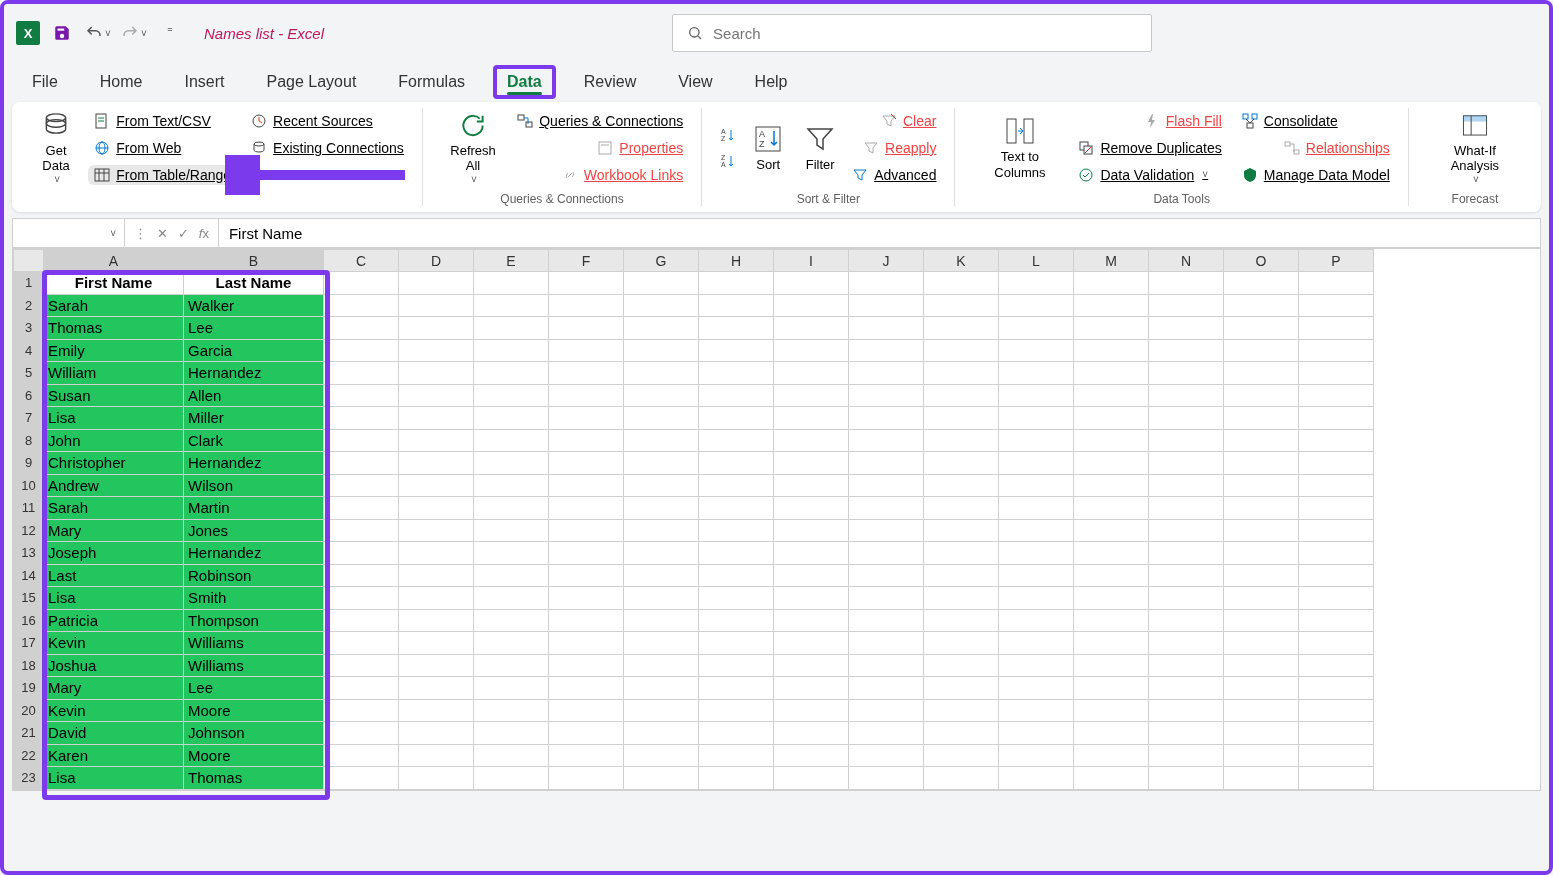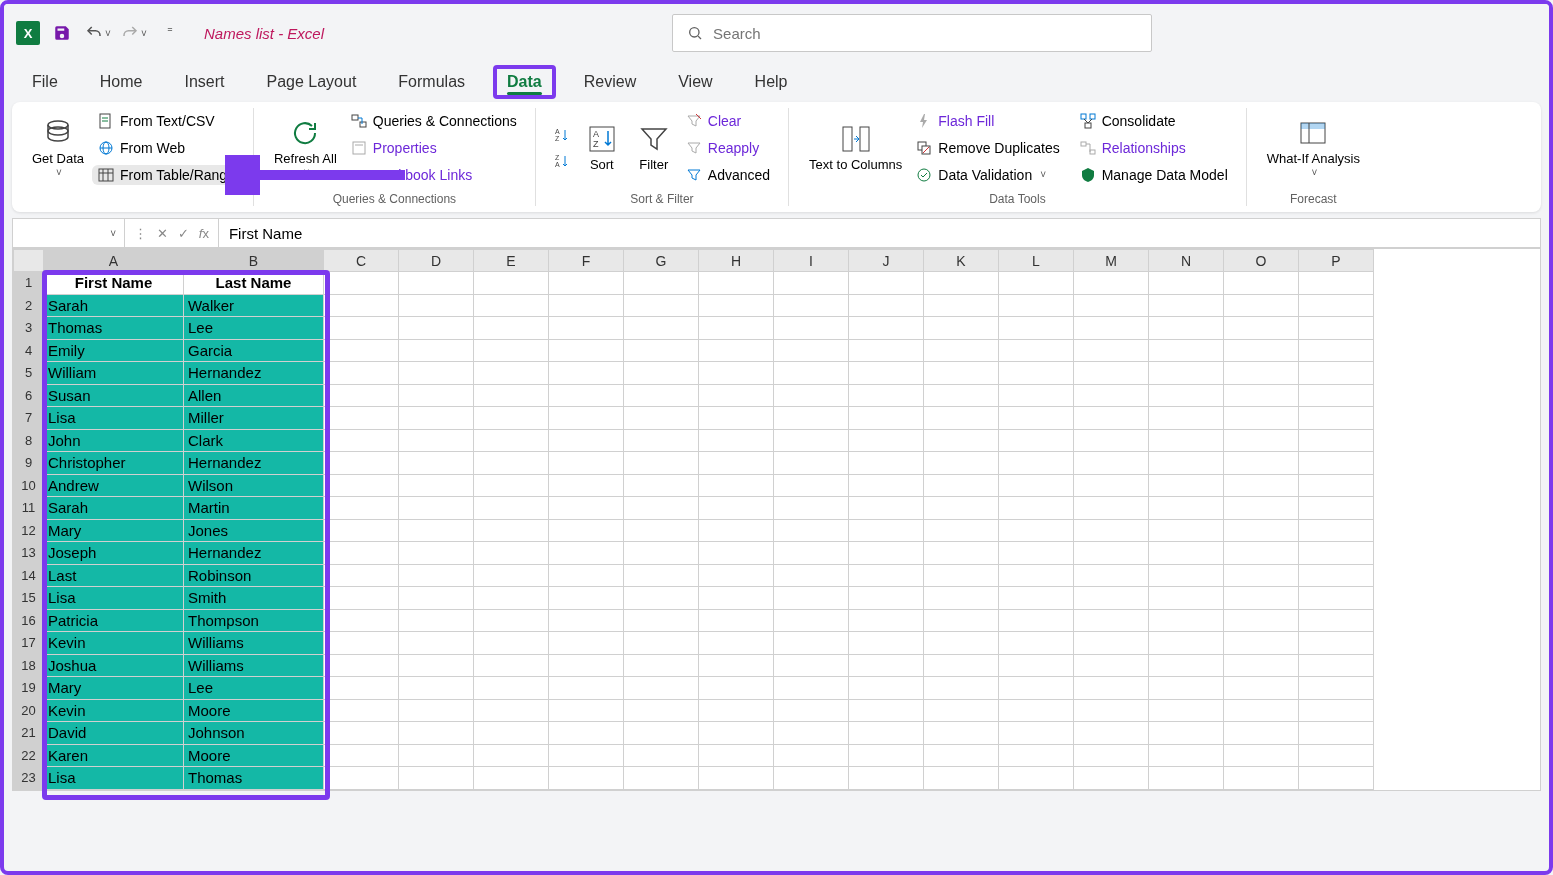"From Text/CSV" .smallbtn { text-decoration: none -> underline }
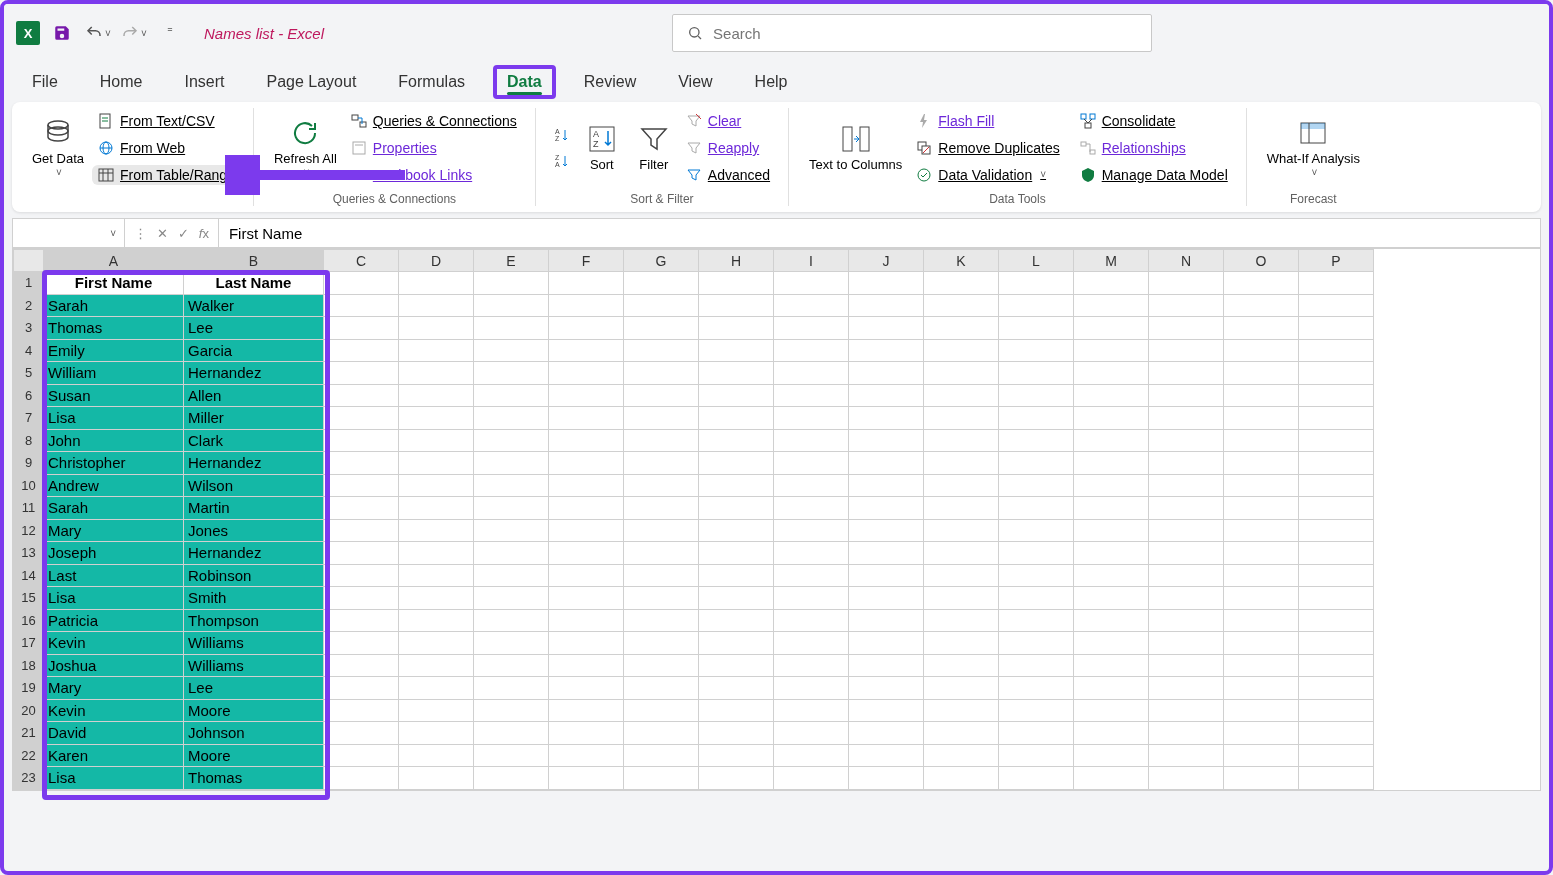"Recent Sources" div.smallbtns { html: none -> <div> <div> <svg> <circle></circle> <path></path> </svg> <span>Recent Sources</span> </div> <div> <svg> <ellipse></ellipse> <path></path> </svg> <span>Existing Connections</span> </div> <div></div> </div> }
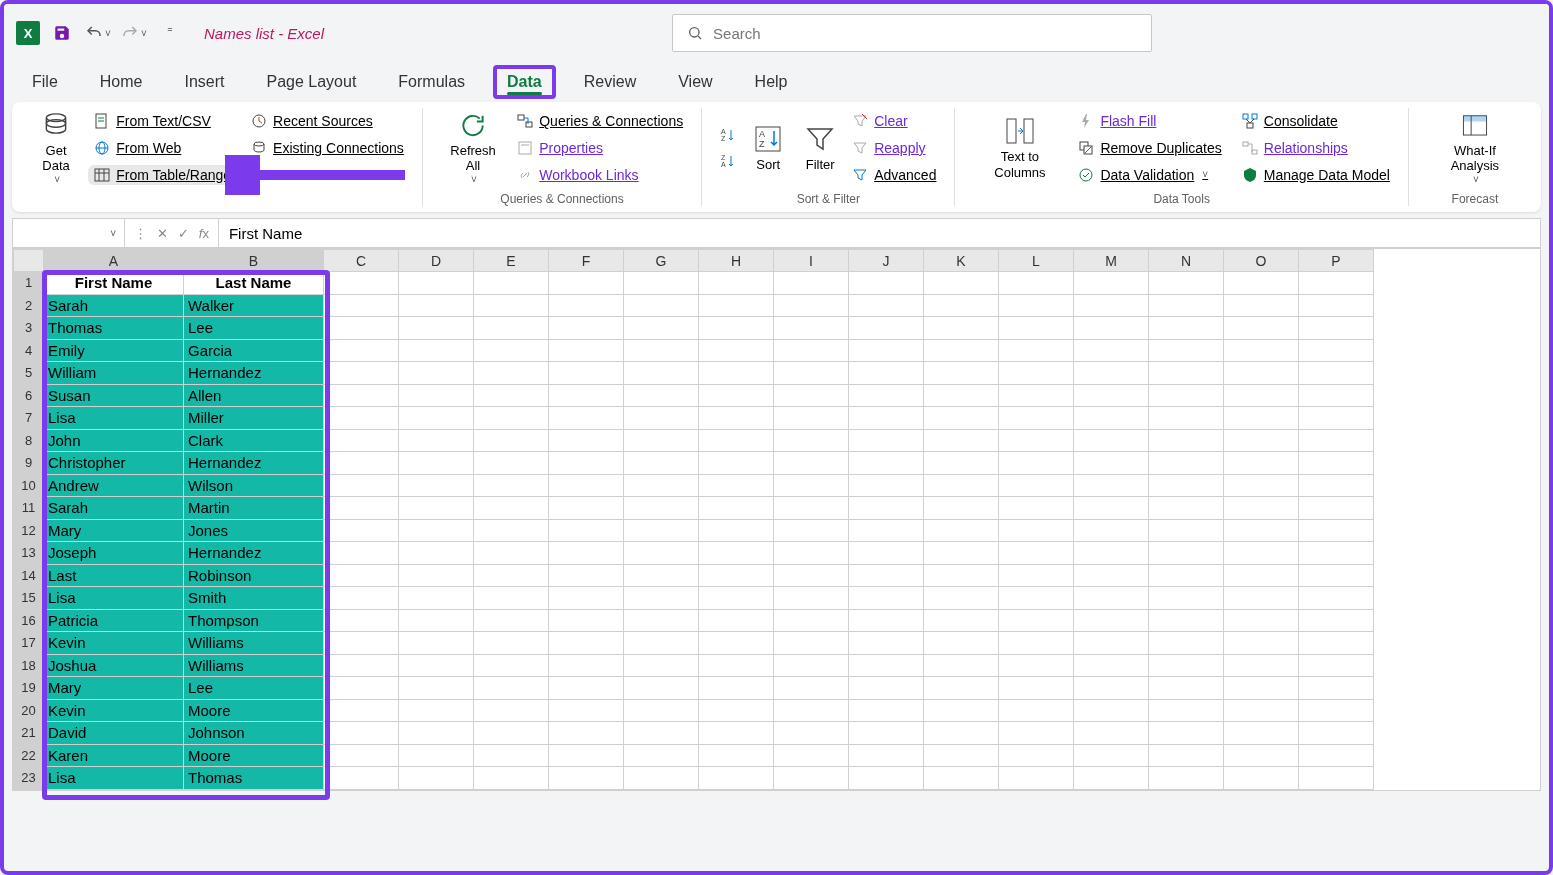"Clear" .smallbtn.disabled { color: #6d28d9 -> #ef4444; justify-content: none -> flex-end }
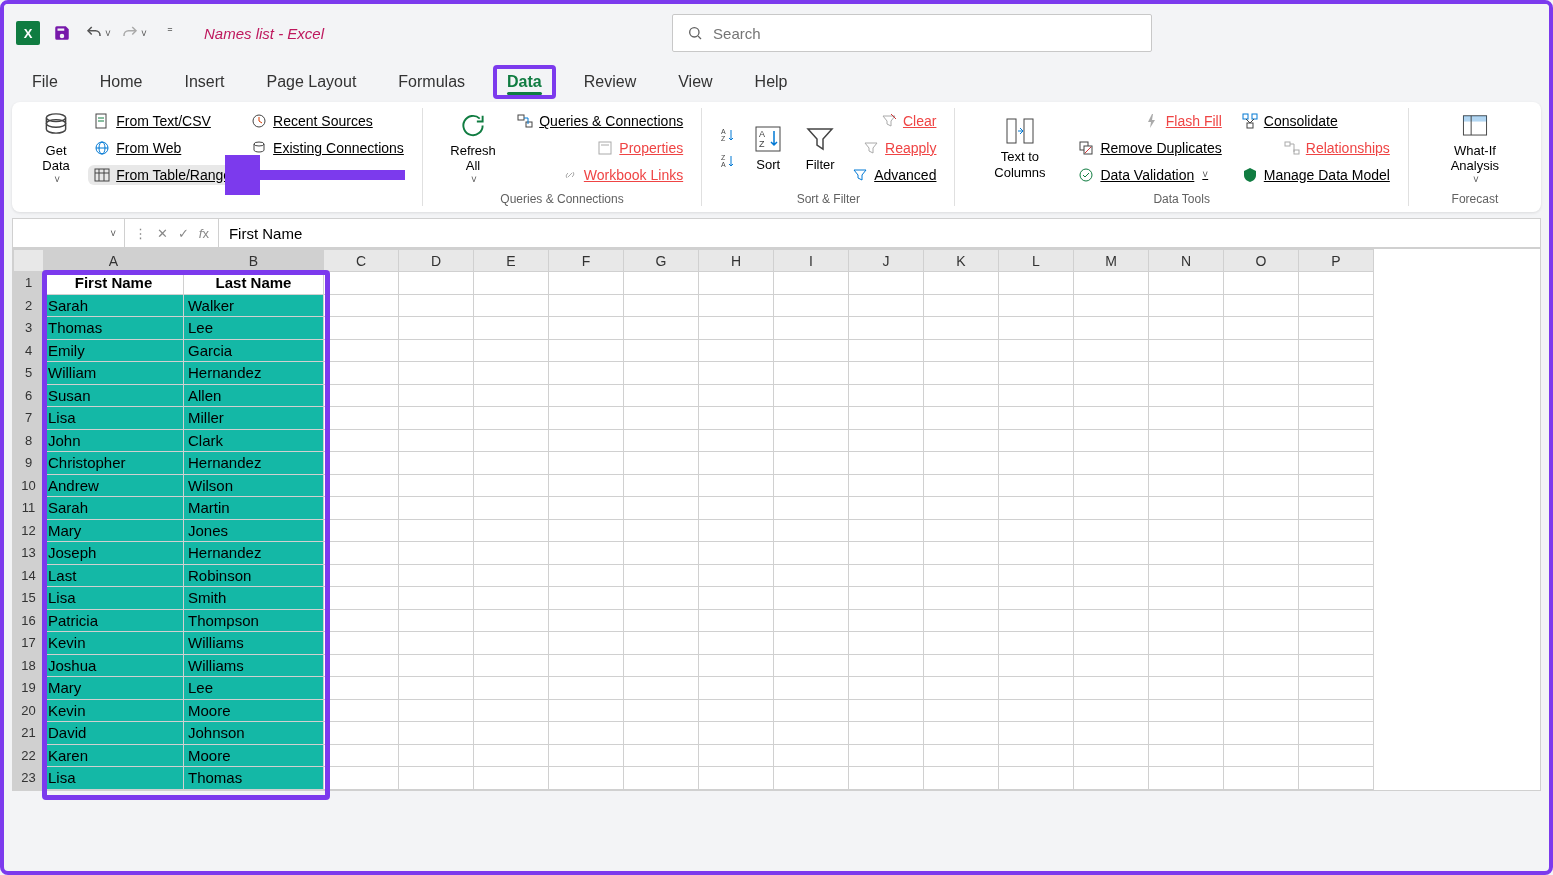"Sarah" .grid td.cell.datacell { background: #14b8a6 -> #22c55e }
